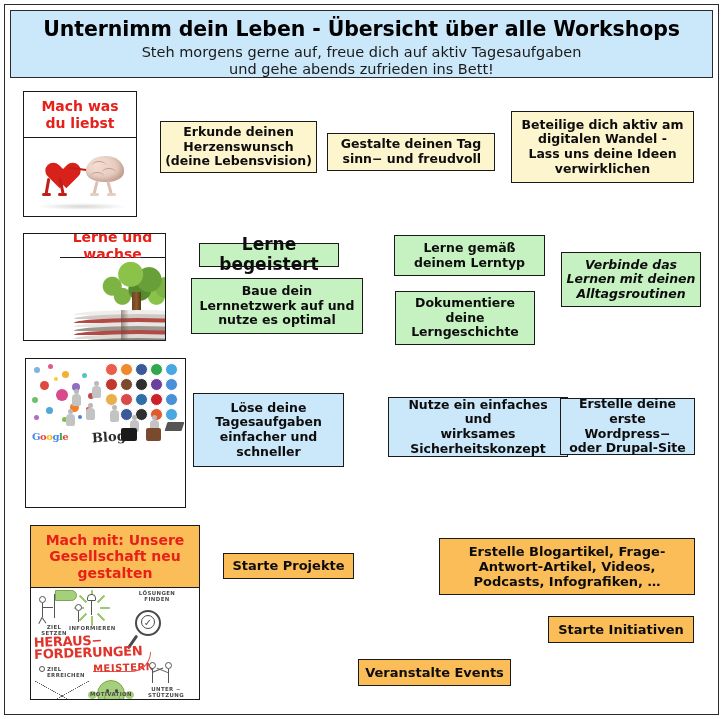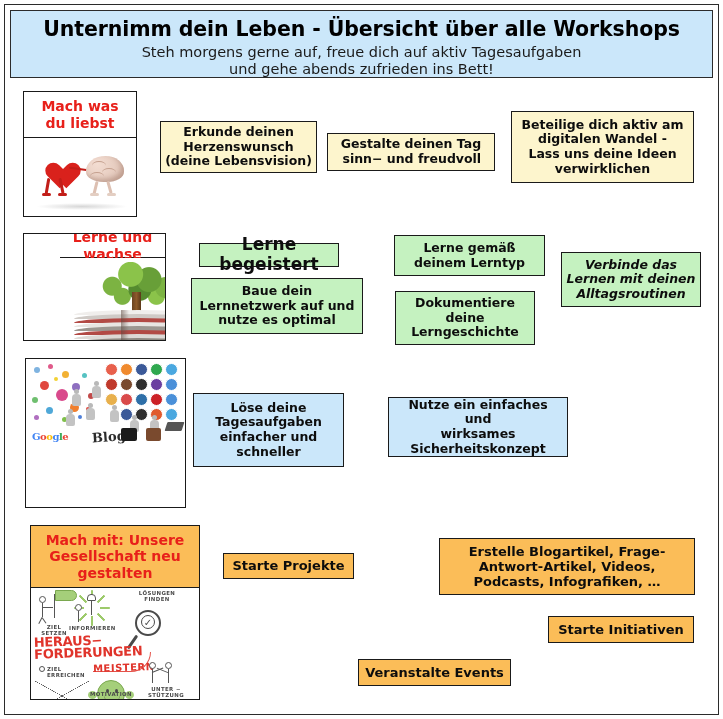"Erstelle deine" div.box { html: none -> <div>Erstelle deine erste Wordpress− oder Drupal-Site</div> }
